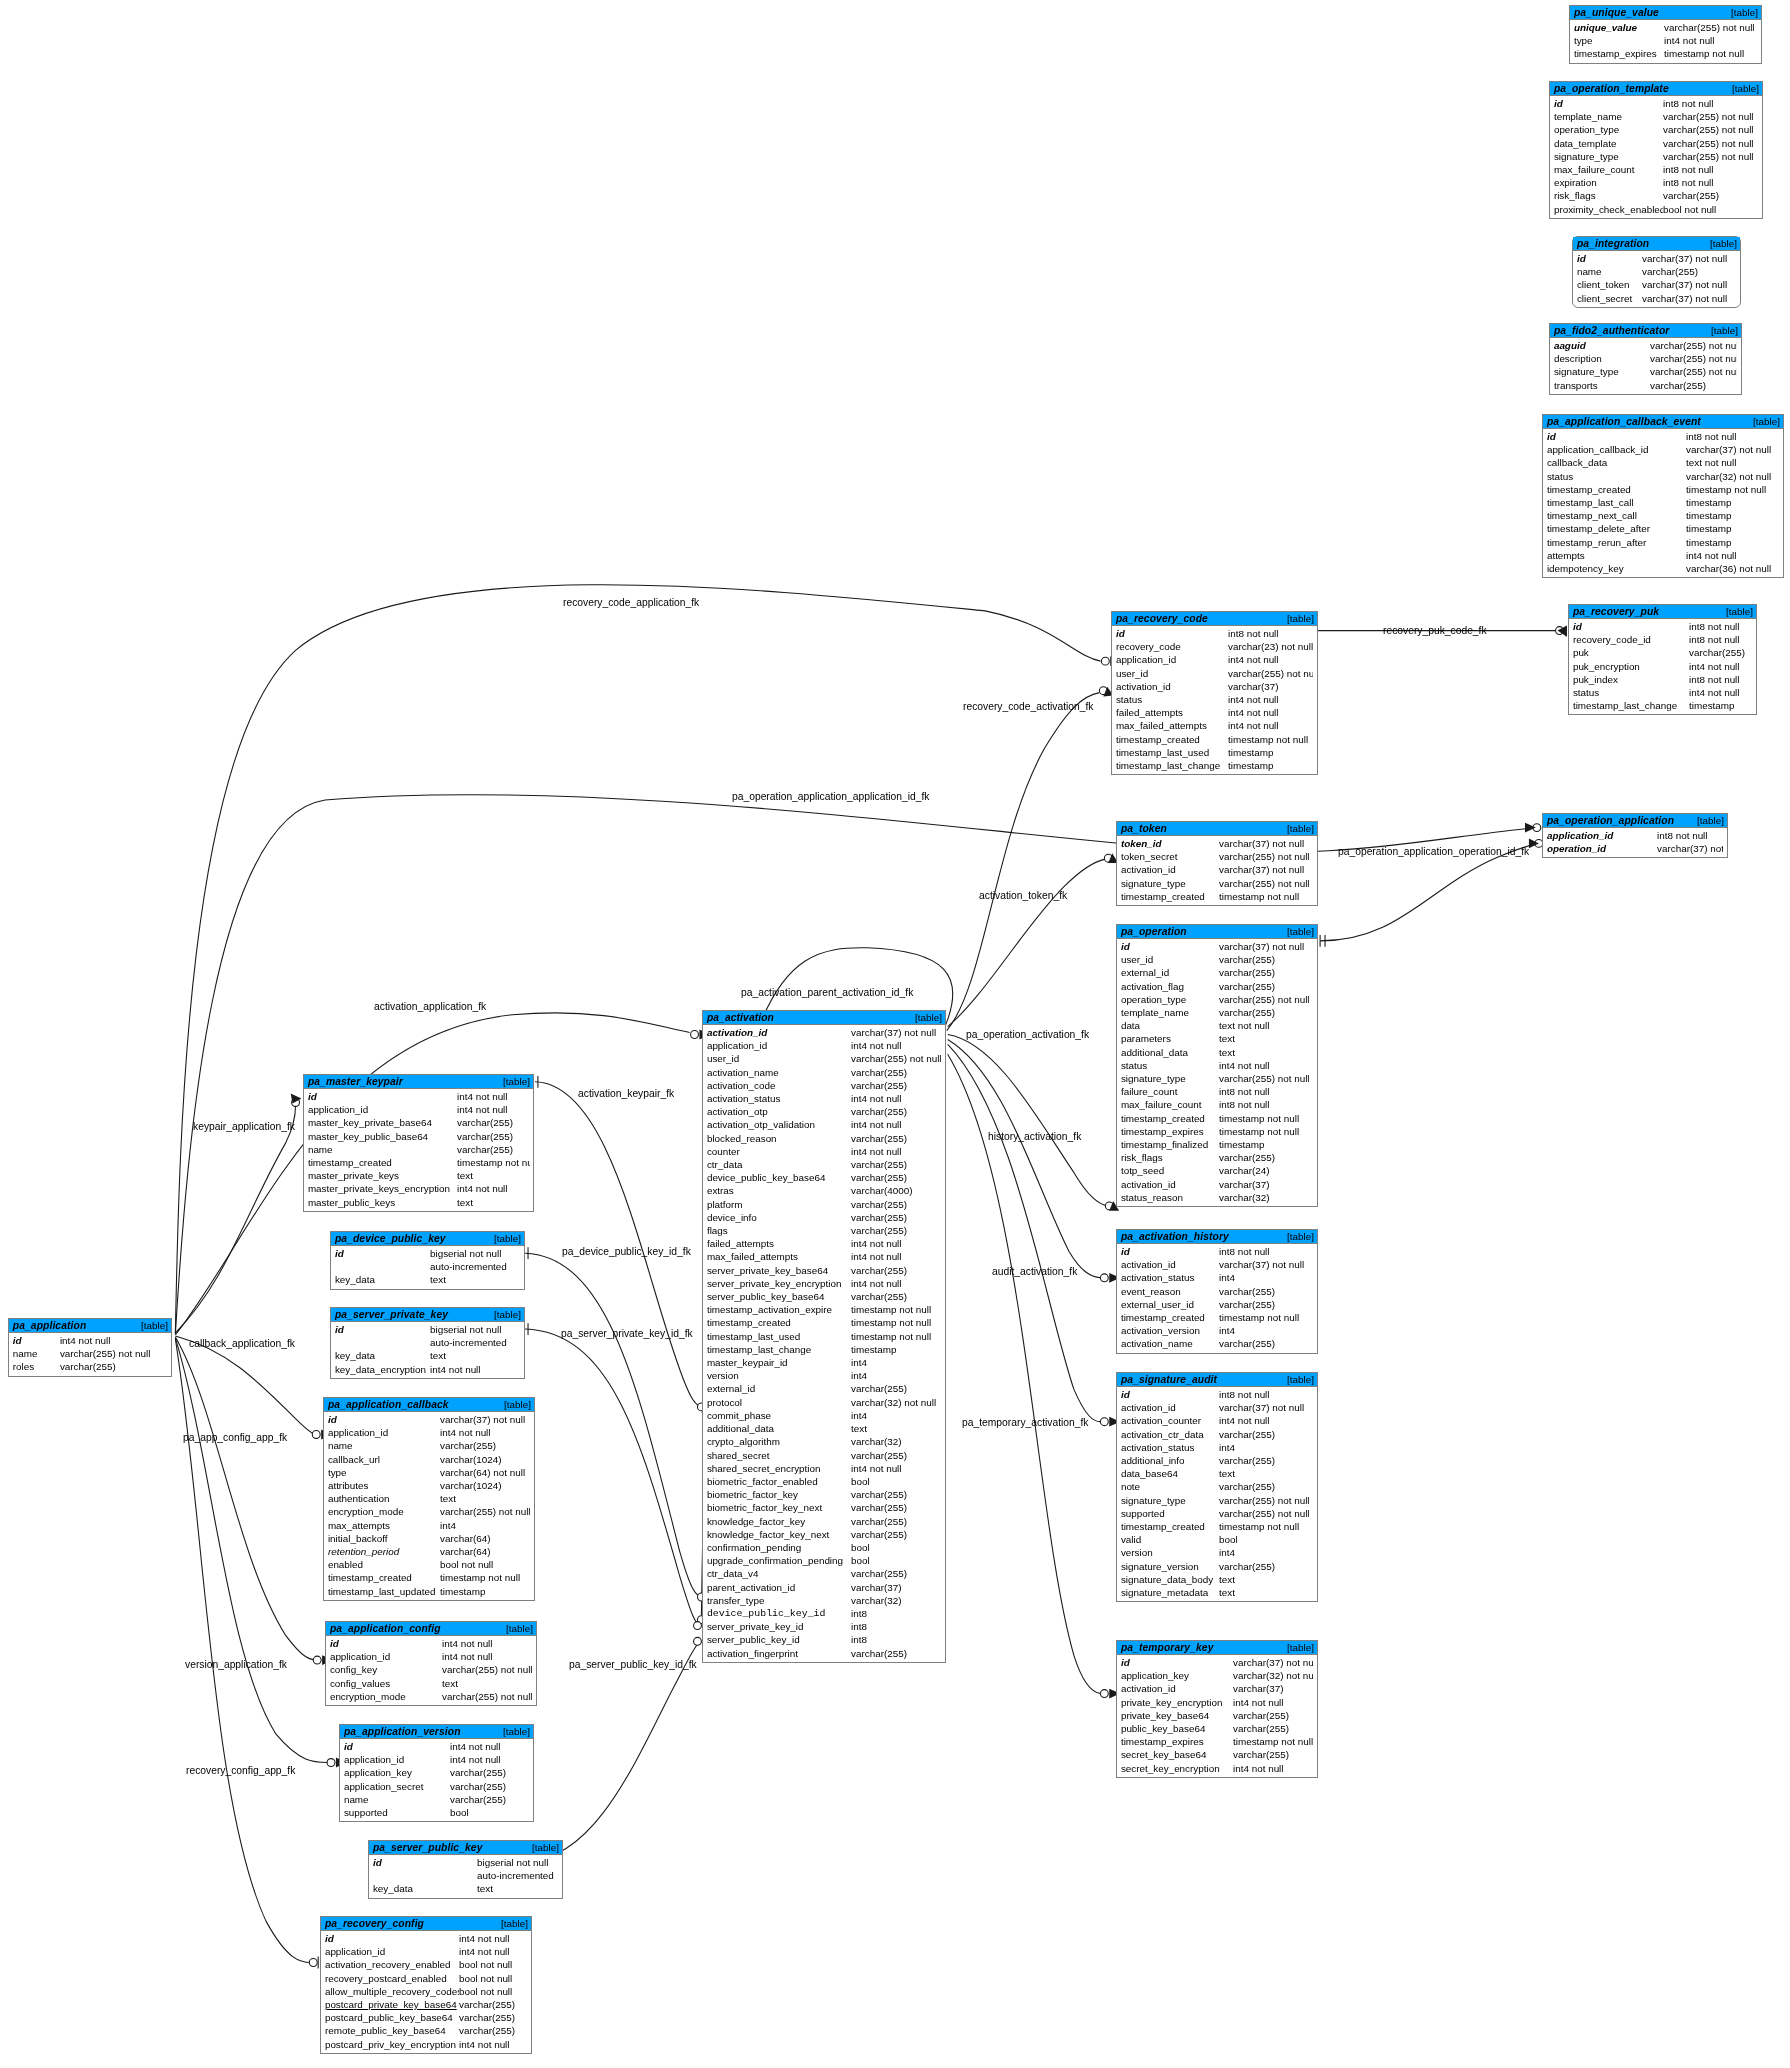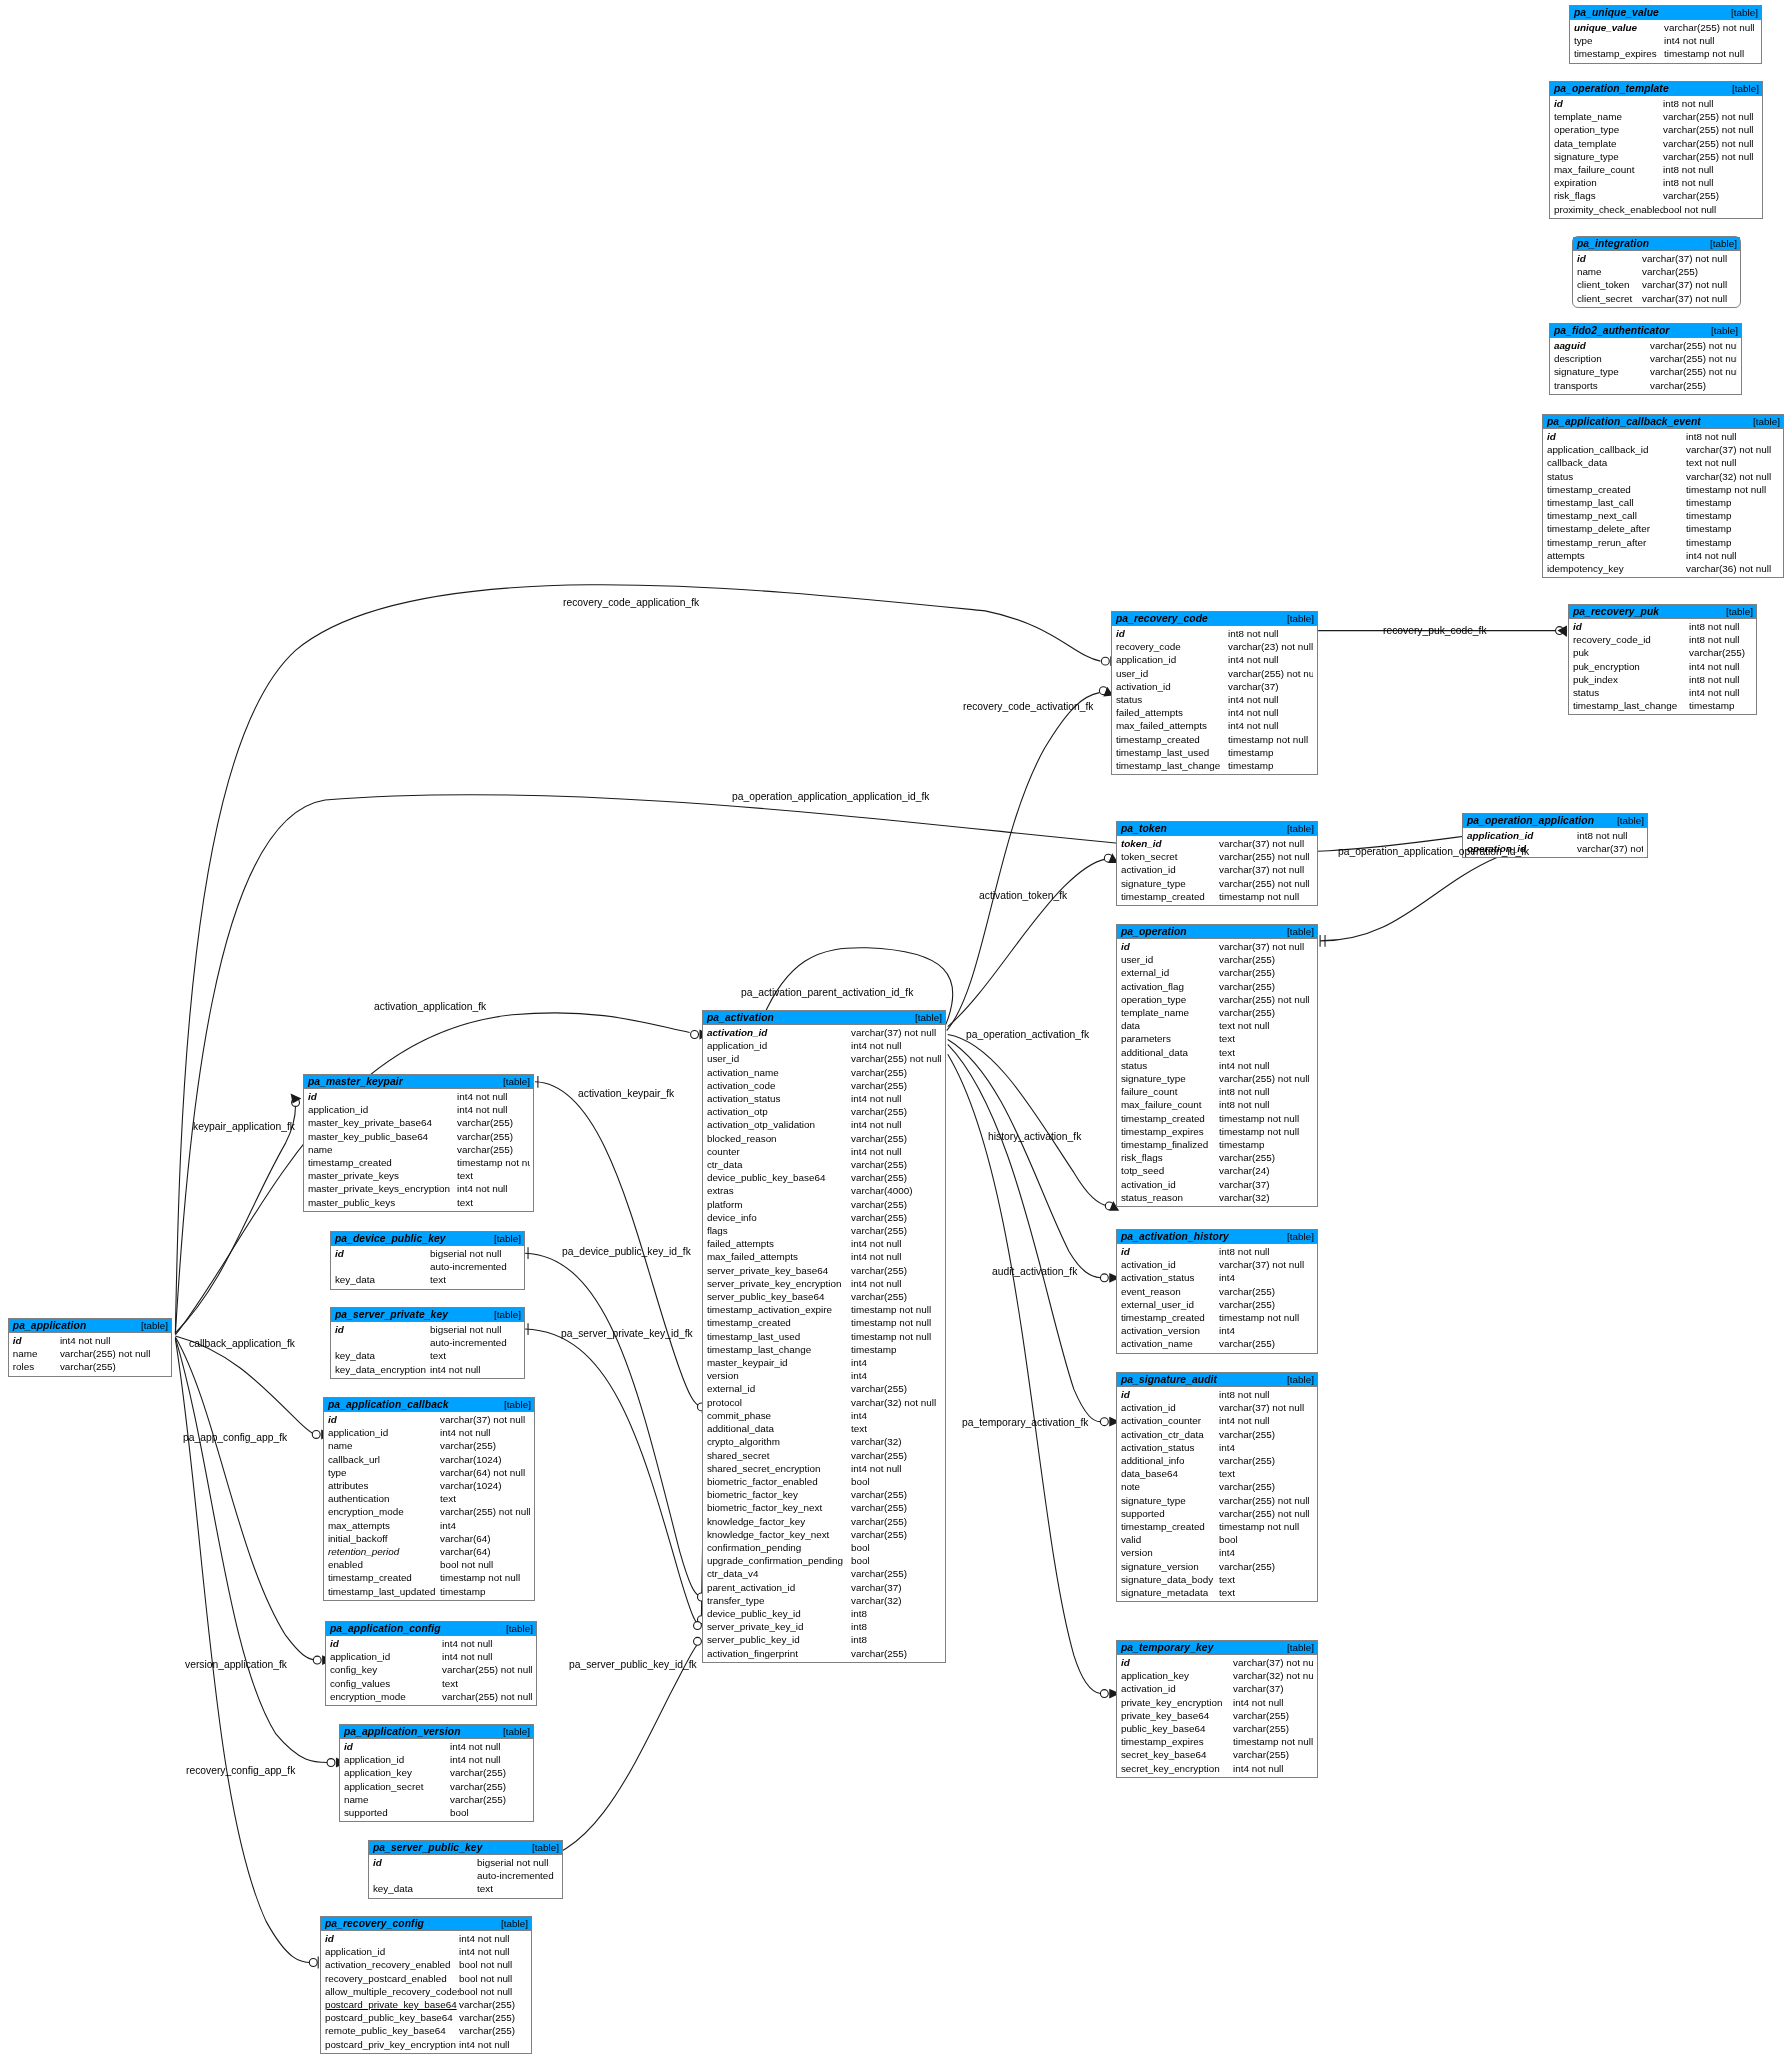"pa_operation_application" div.tbl { left: 1462px -> 1542px }
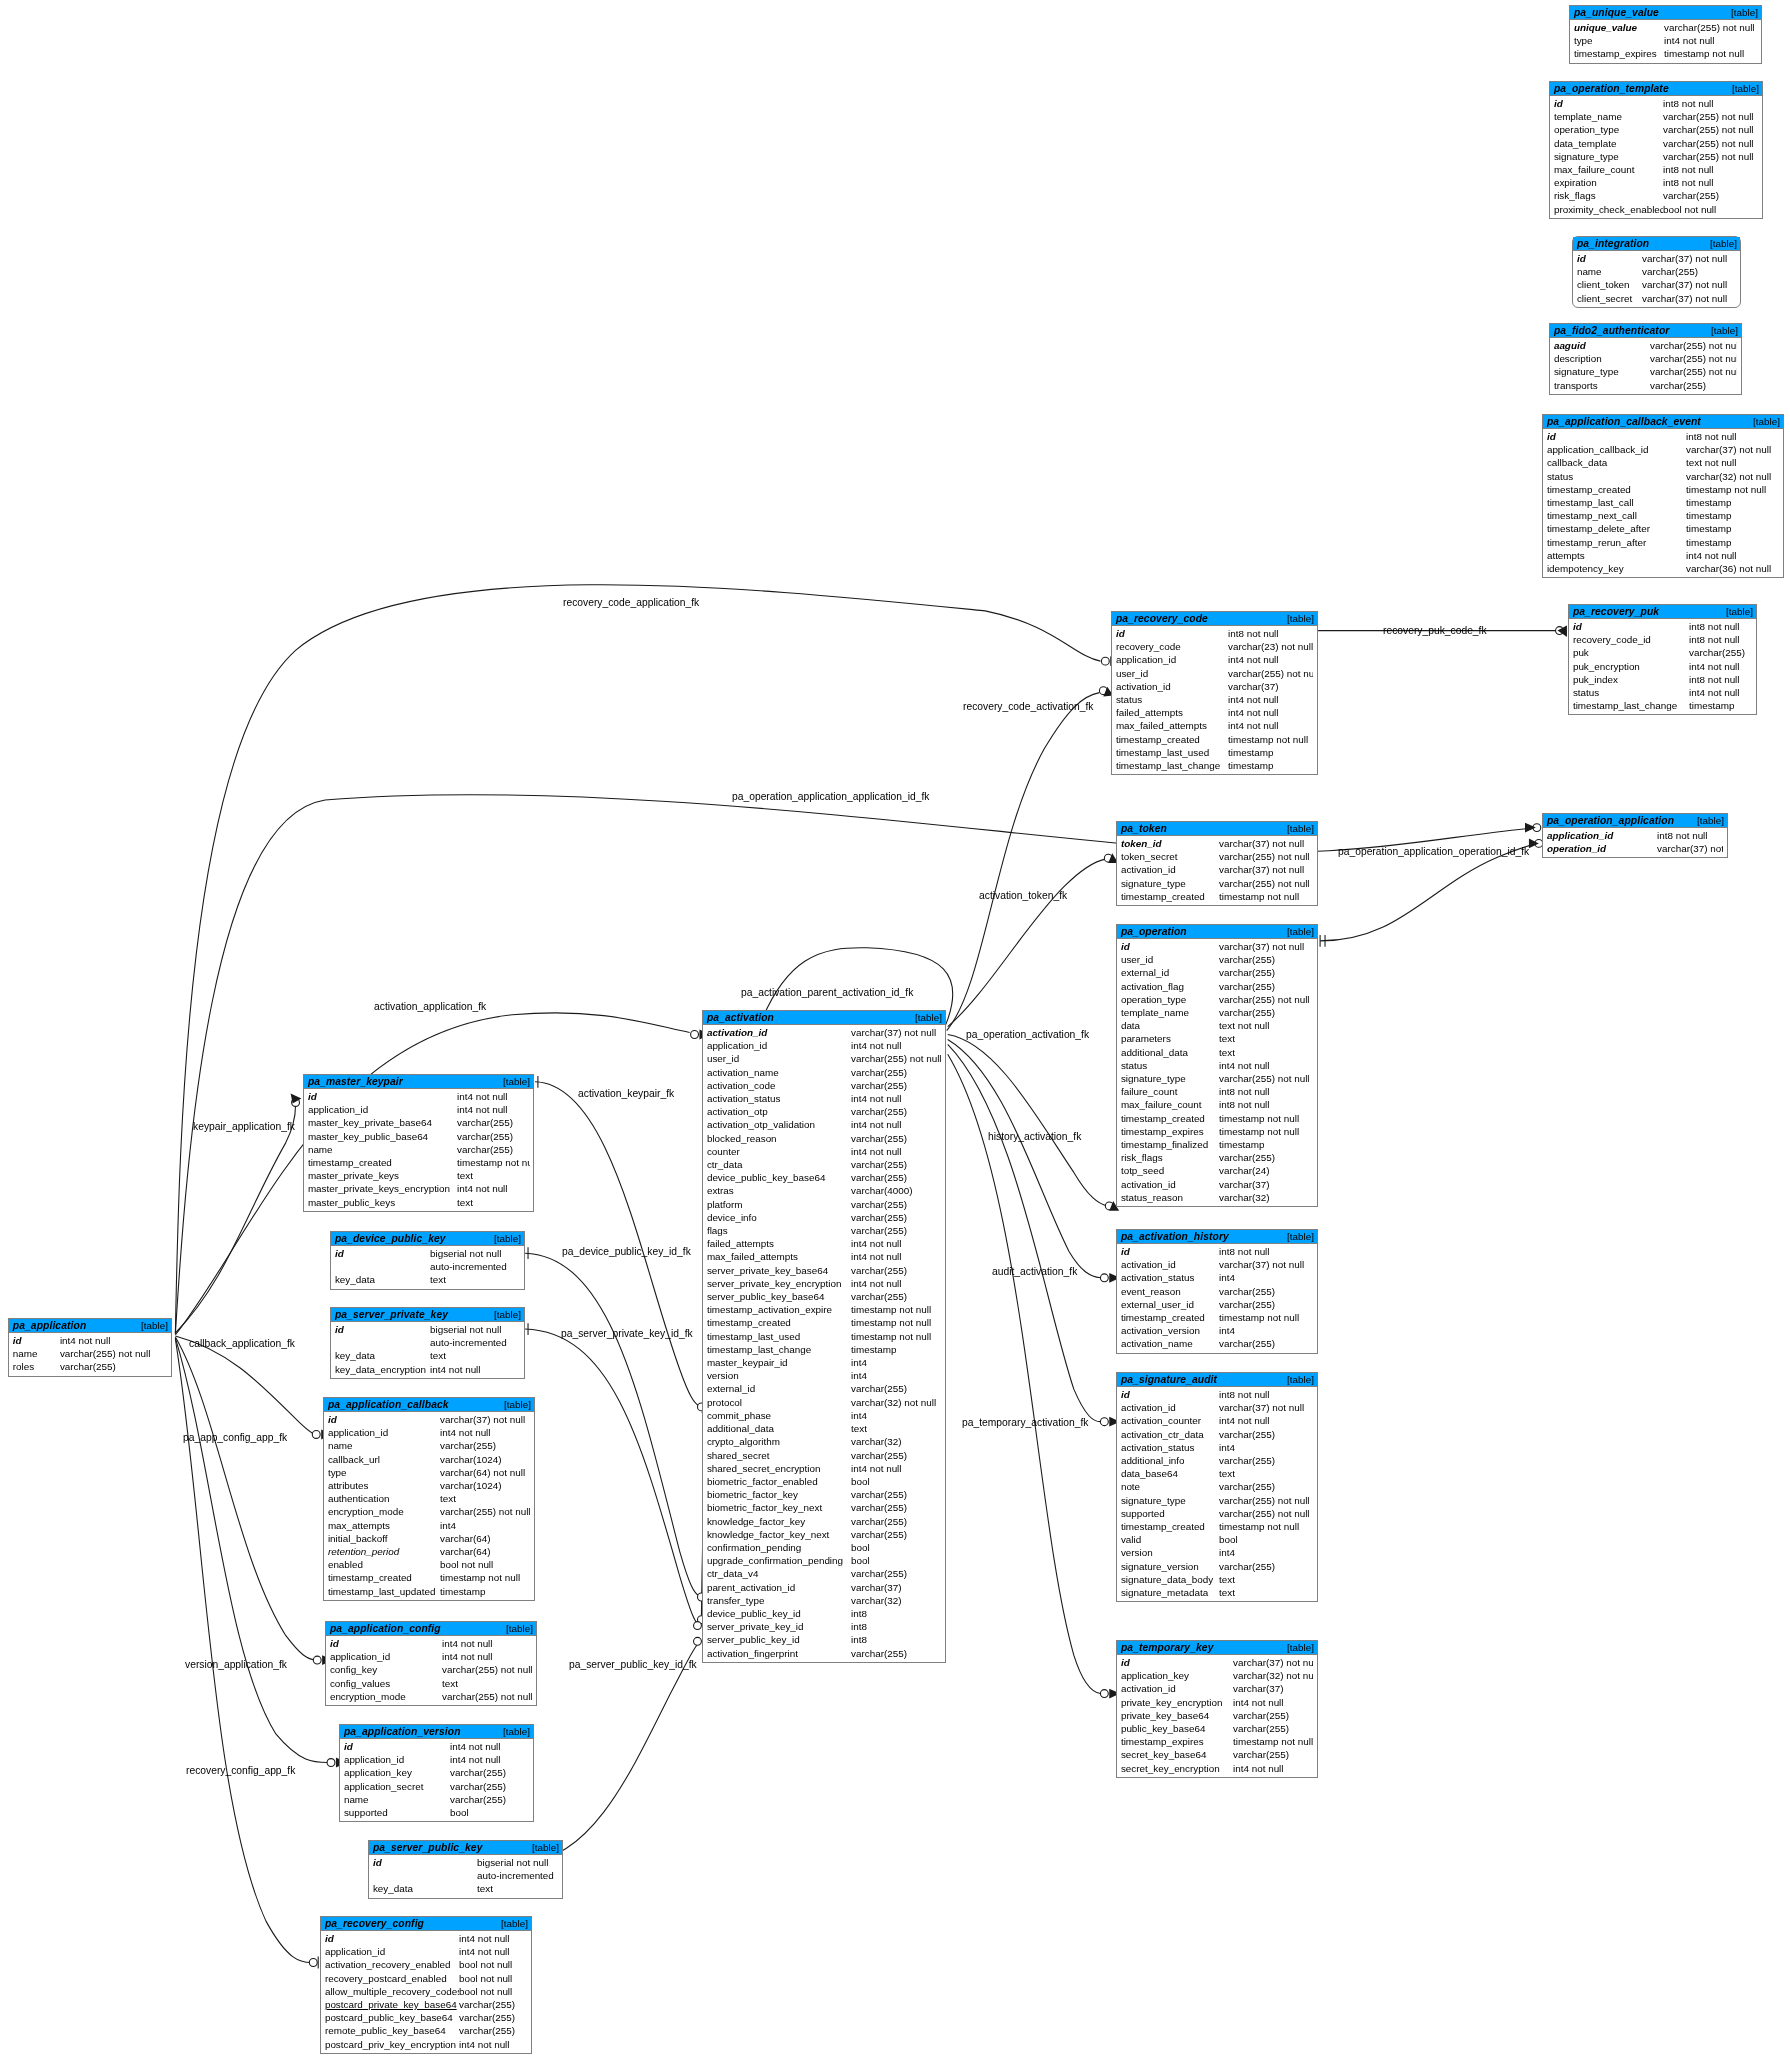"device_public_key_id" span.cname { font-family: none -> Liberation Mono, monospace }
